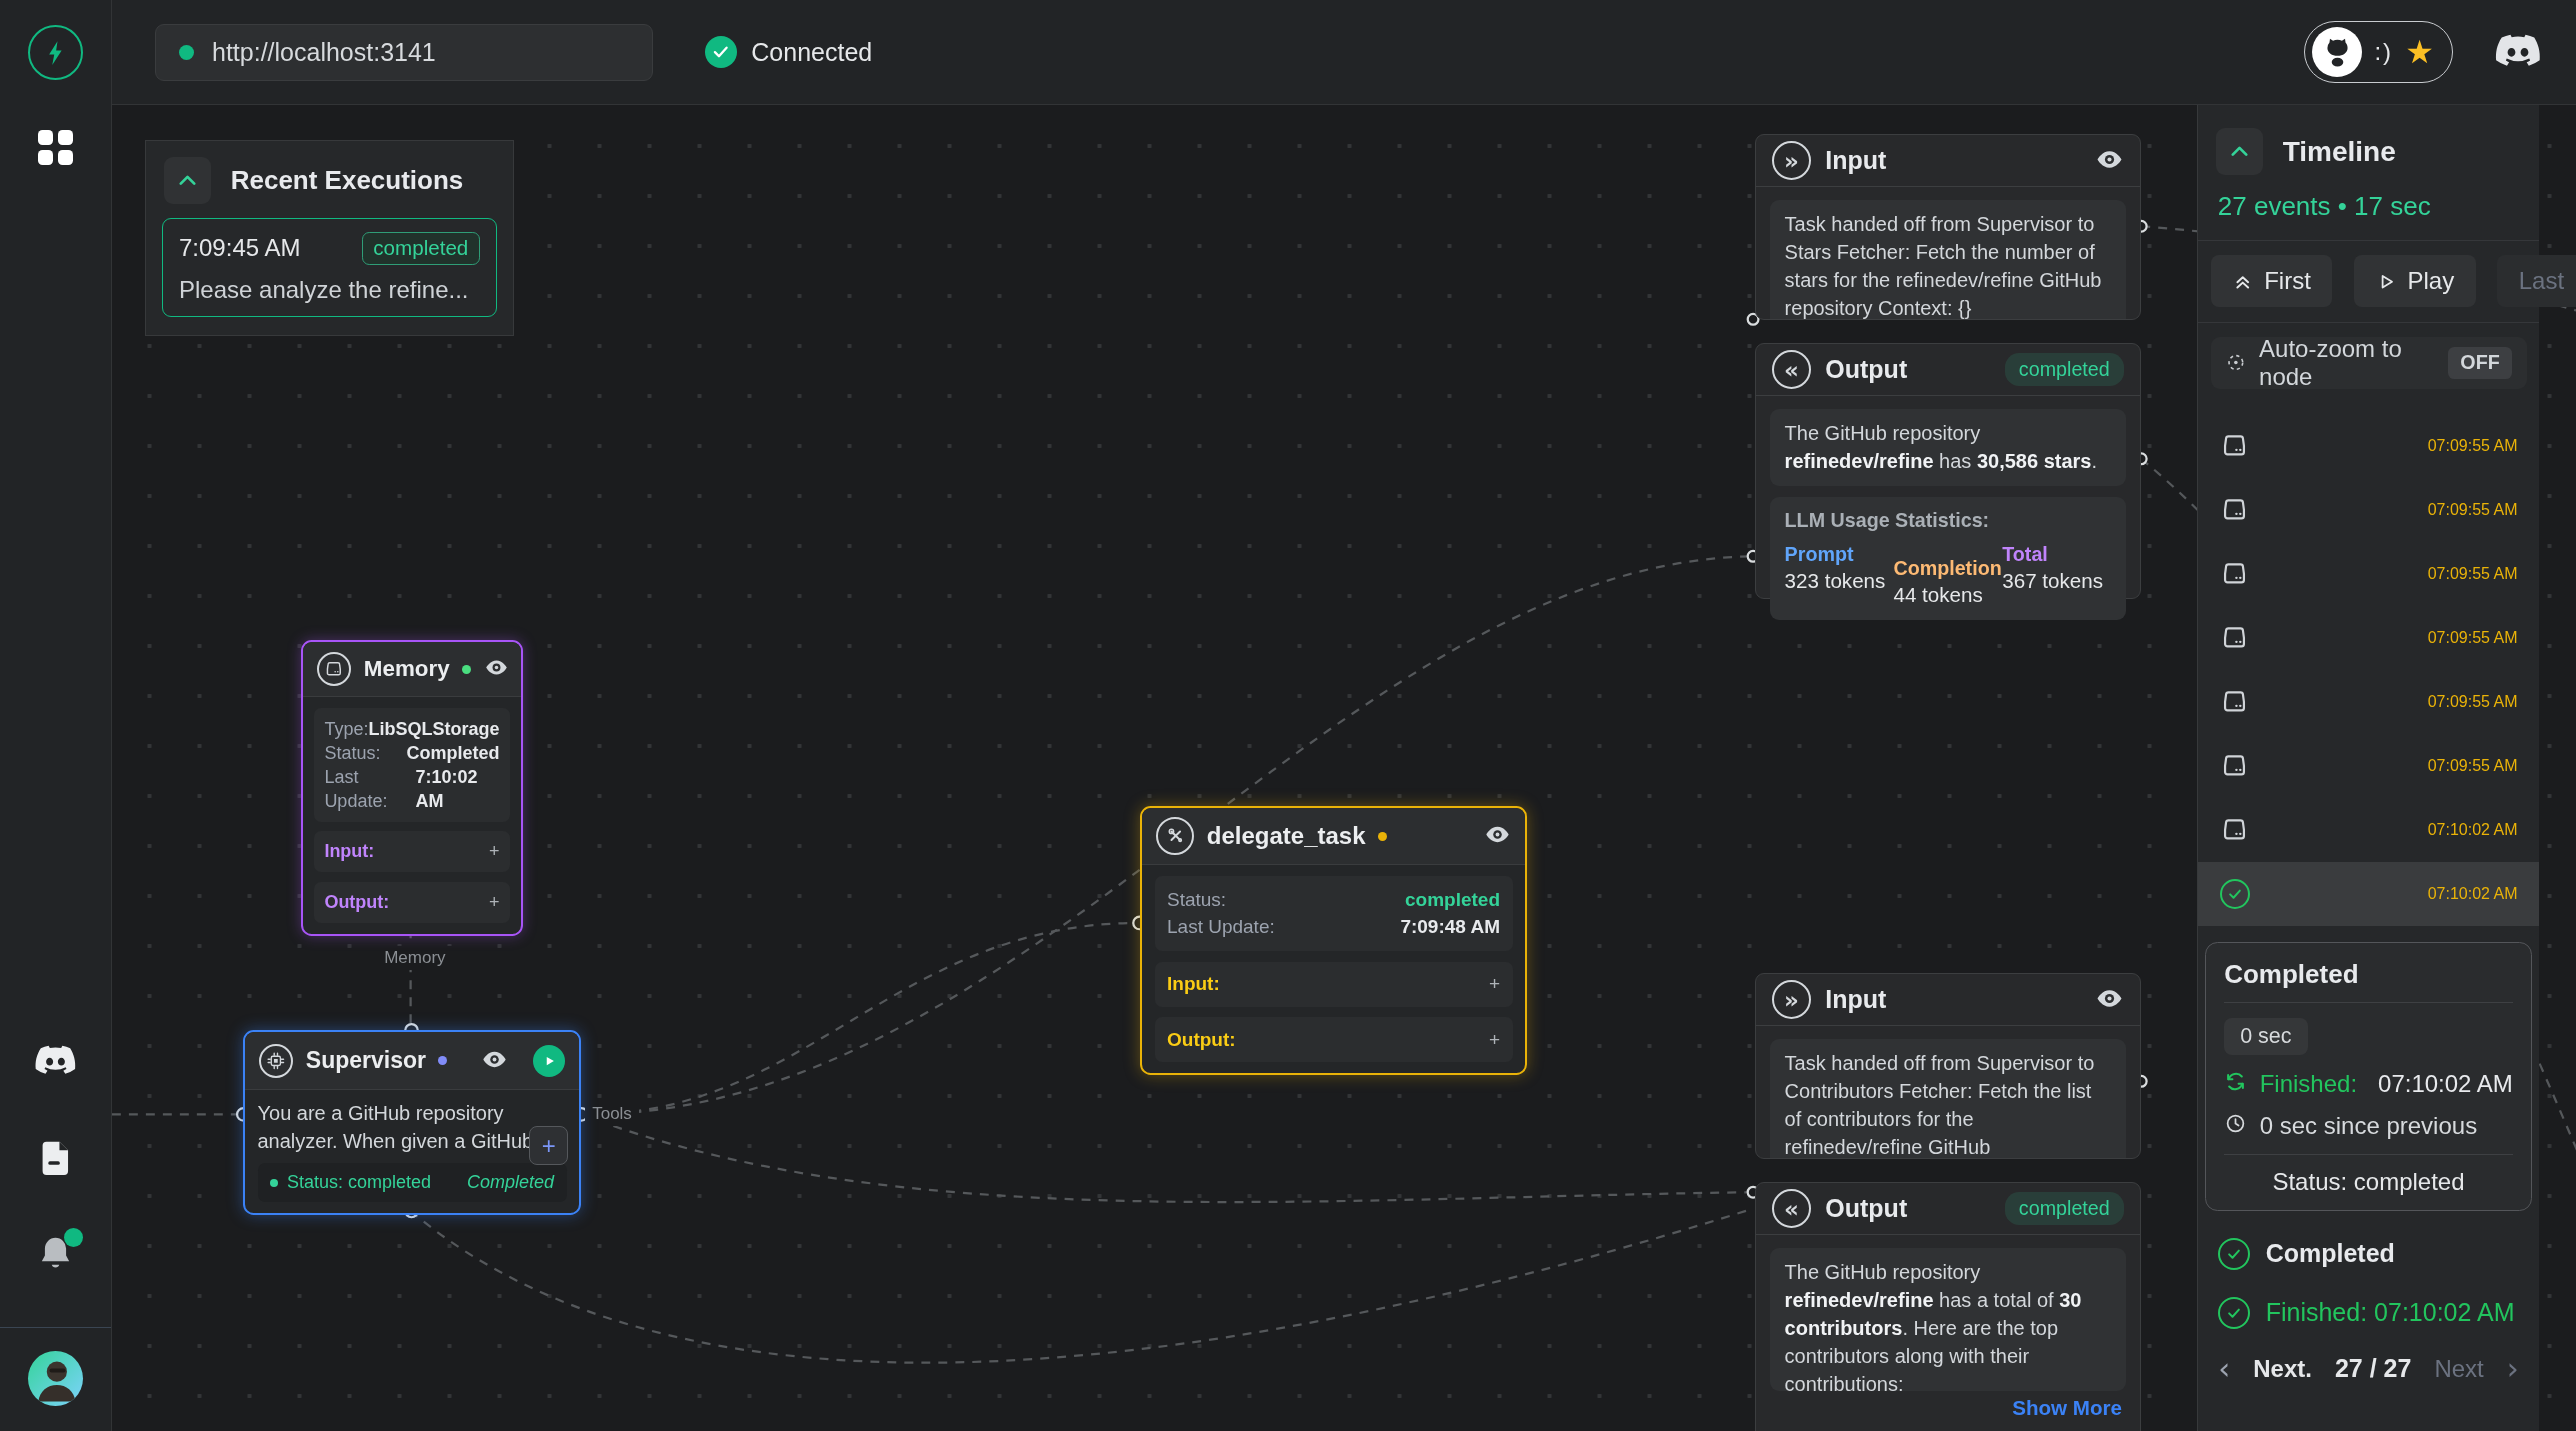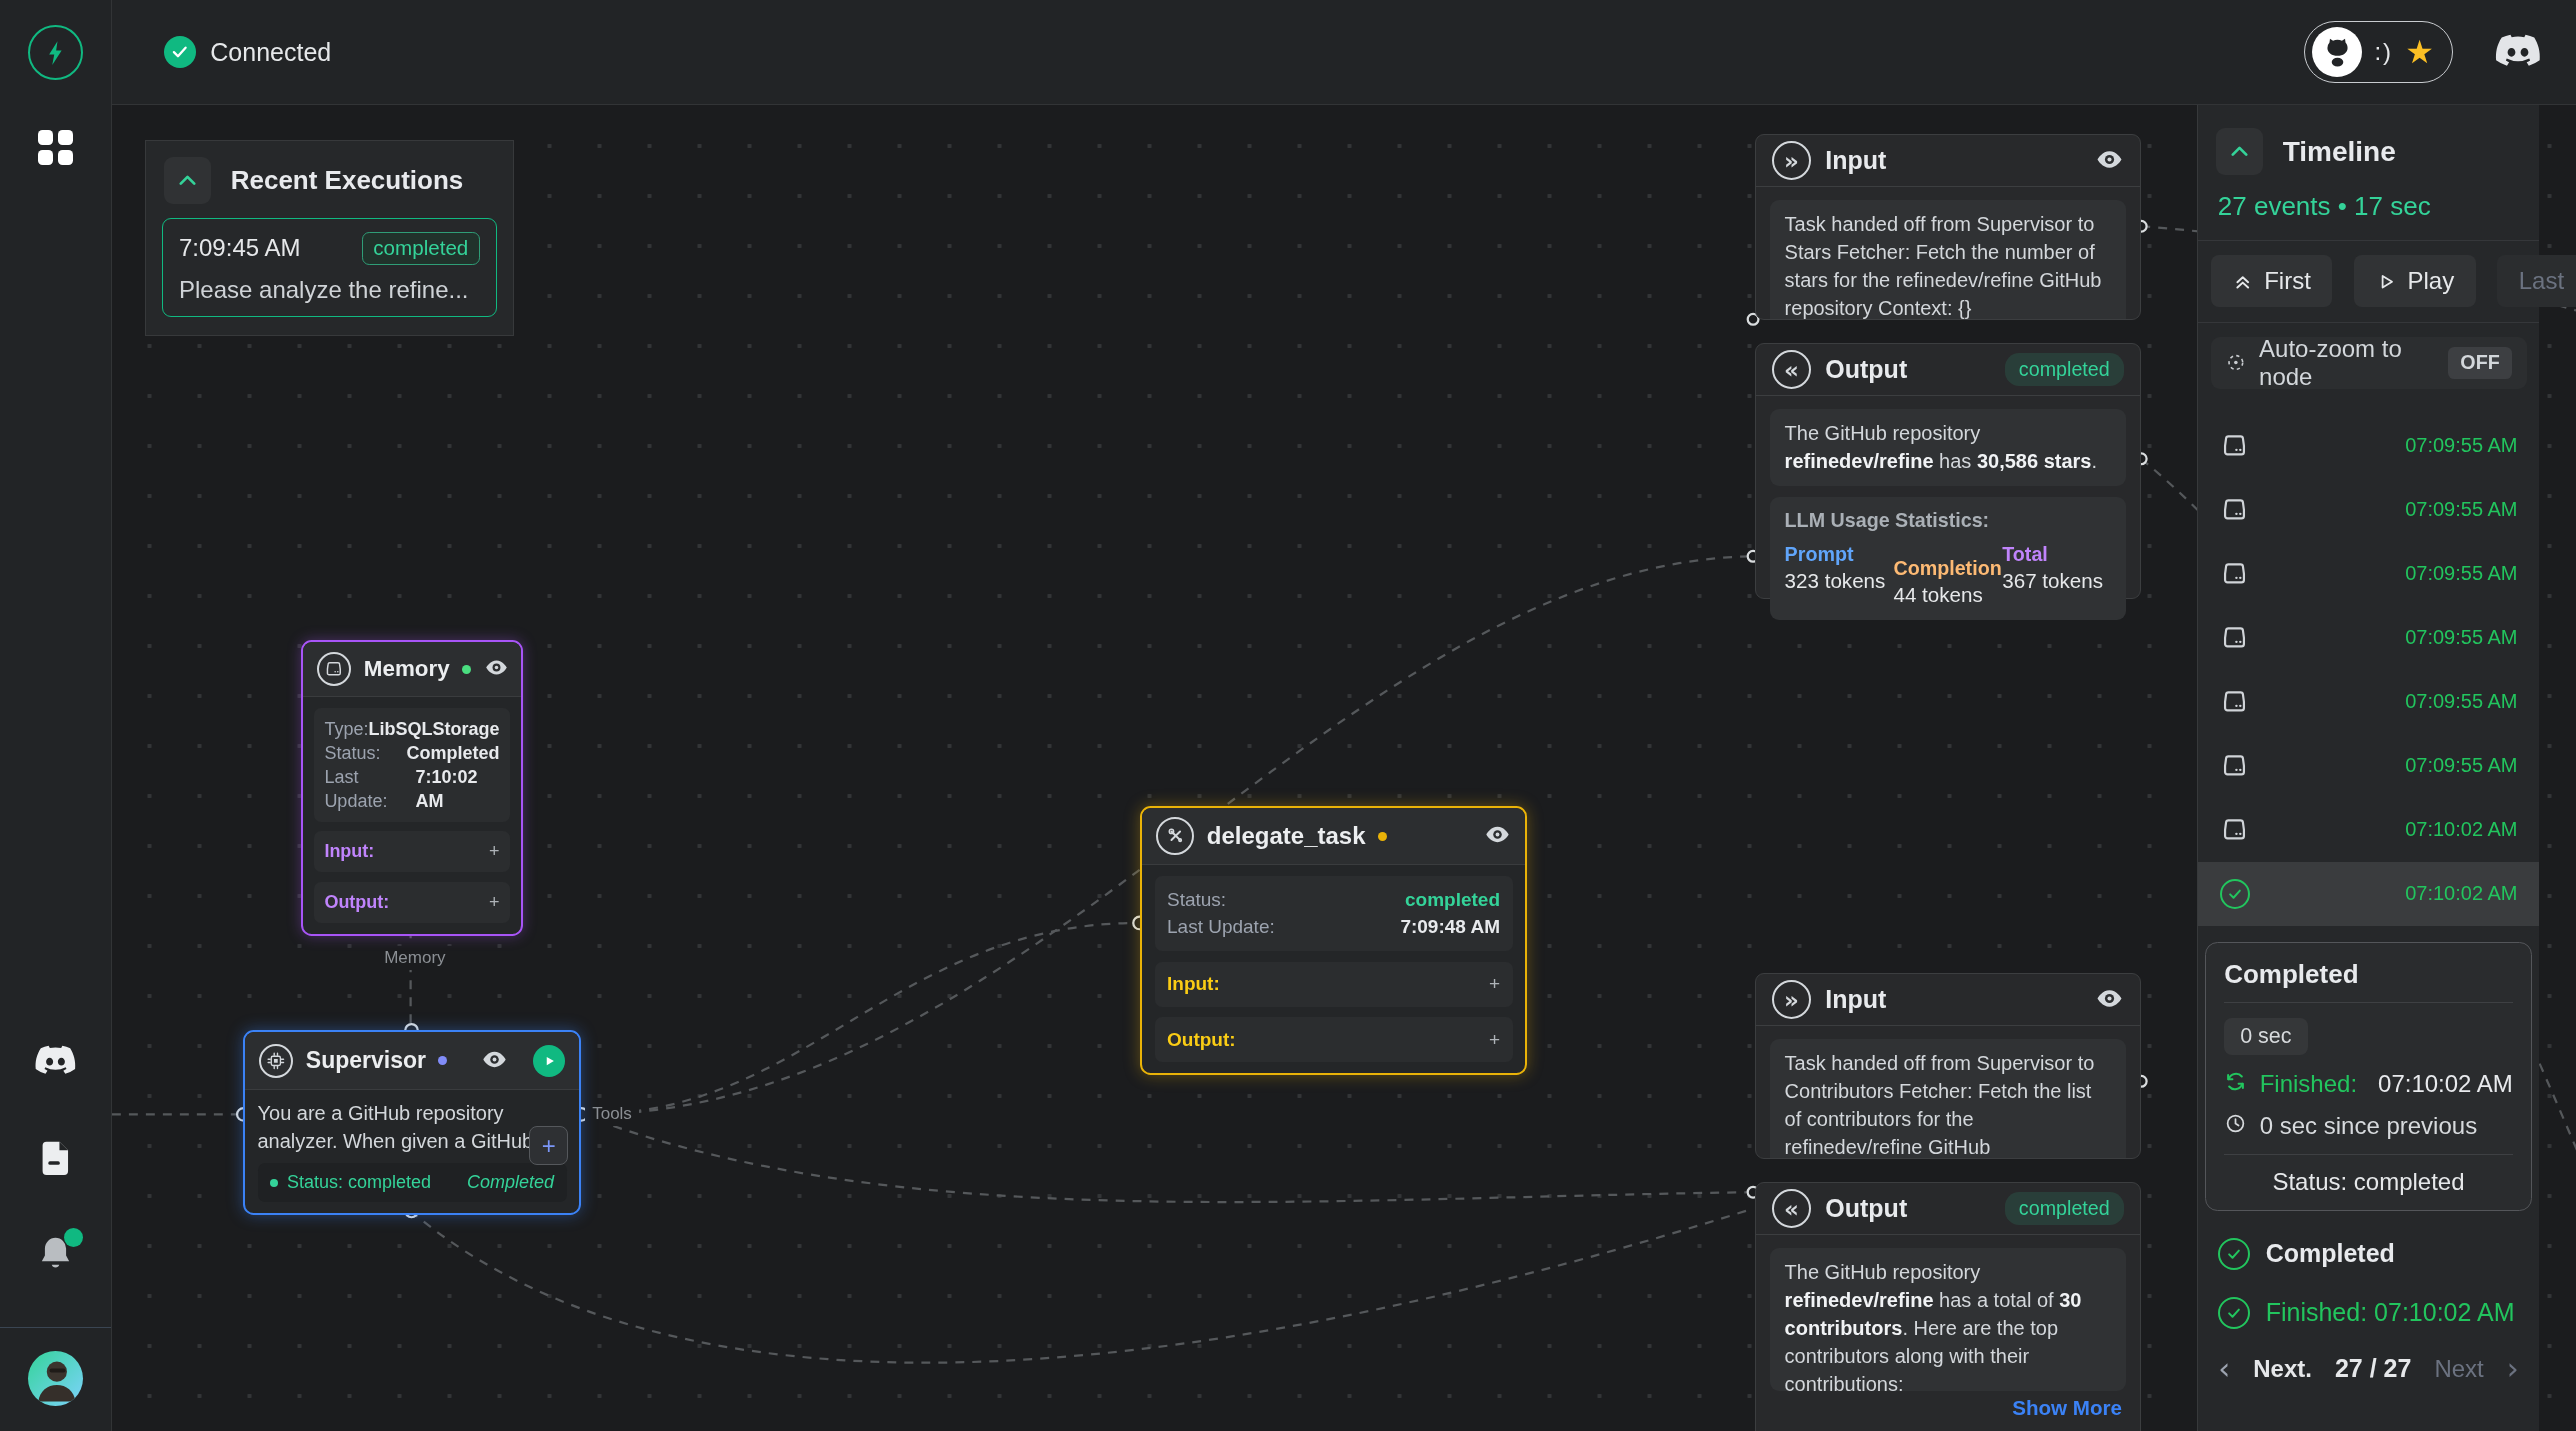"http://localhost:3141" div.url-pill { html: none -> <div> <span></span> <span>http://localhost:3141</span> </div> }
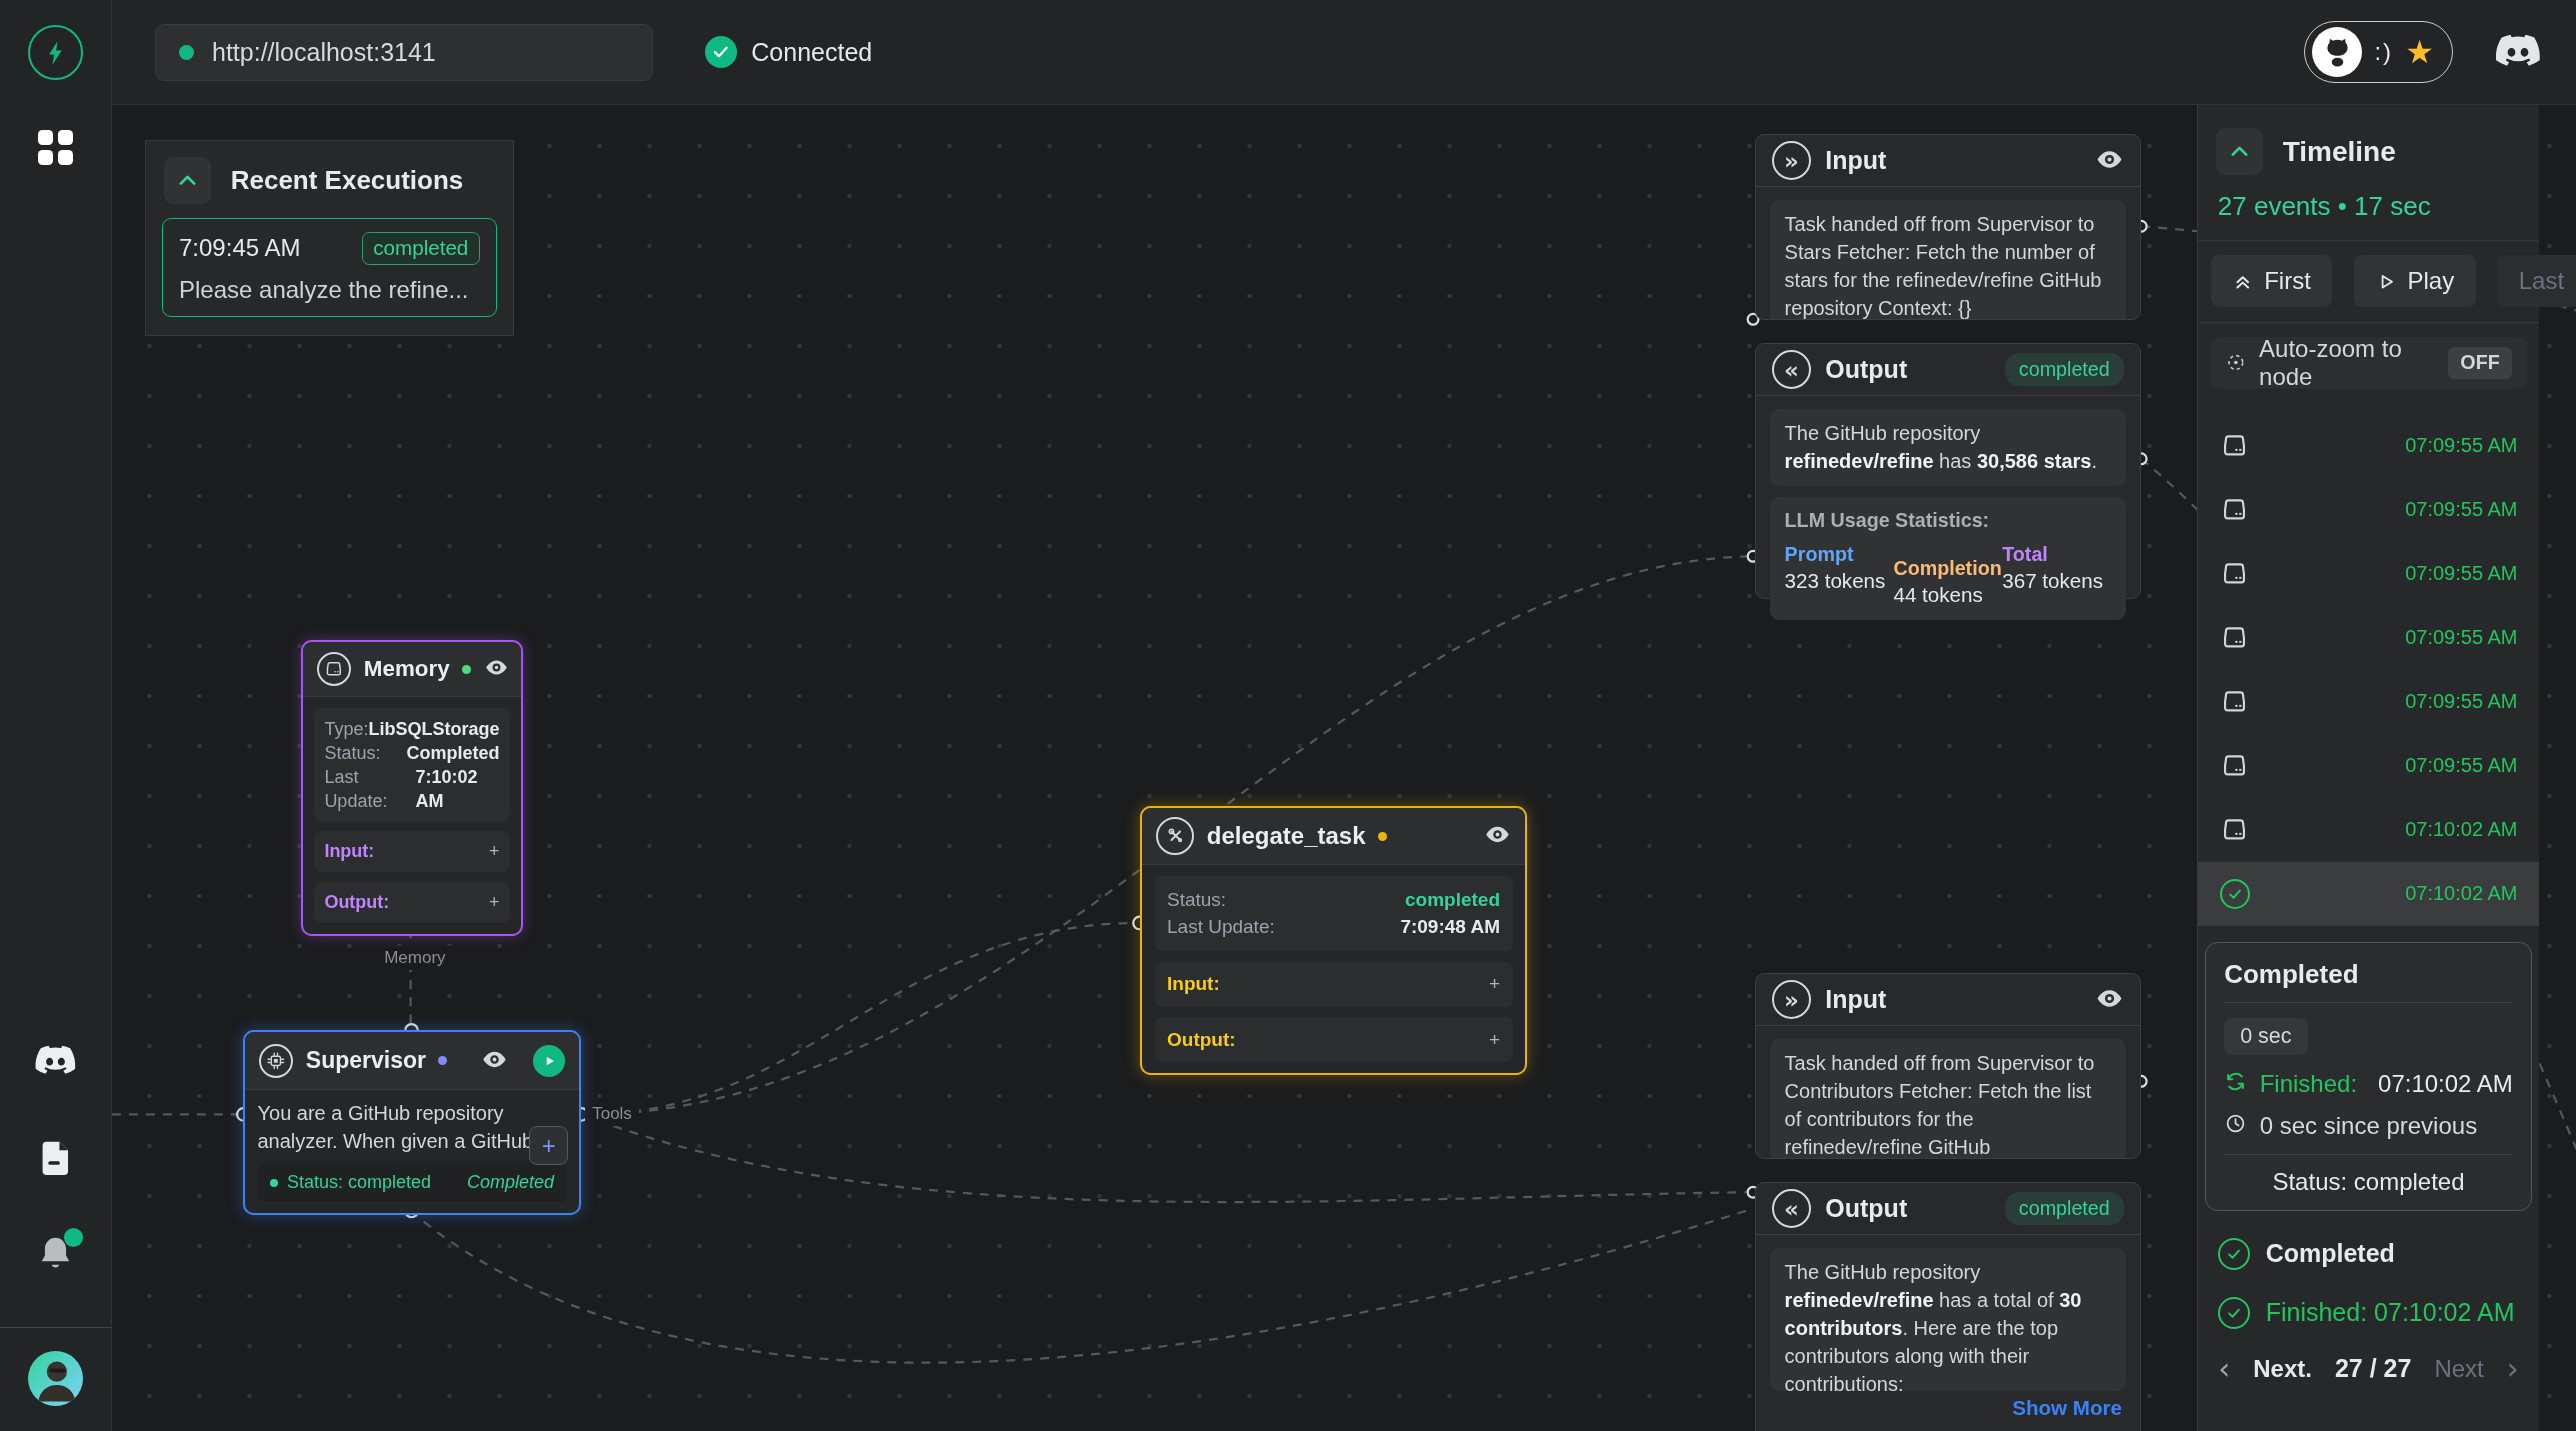"07:09:55 AM" .t-row .t-time { color: #22c55e -> #eab308; font-size: 20px -> 16px }
